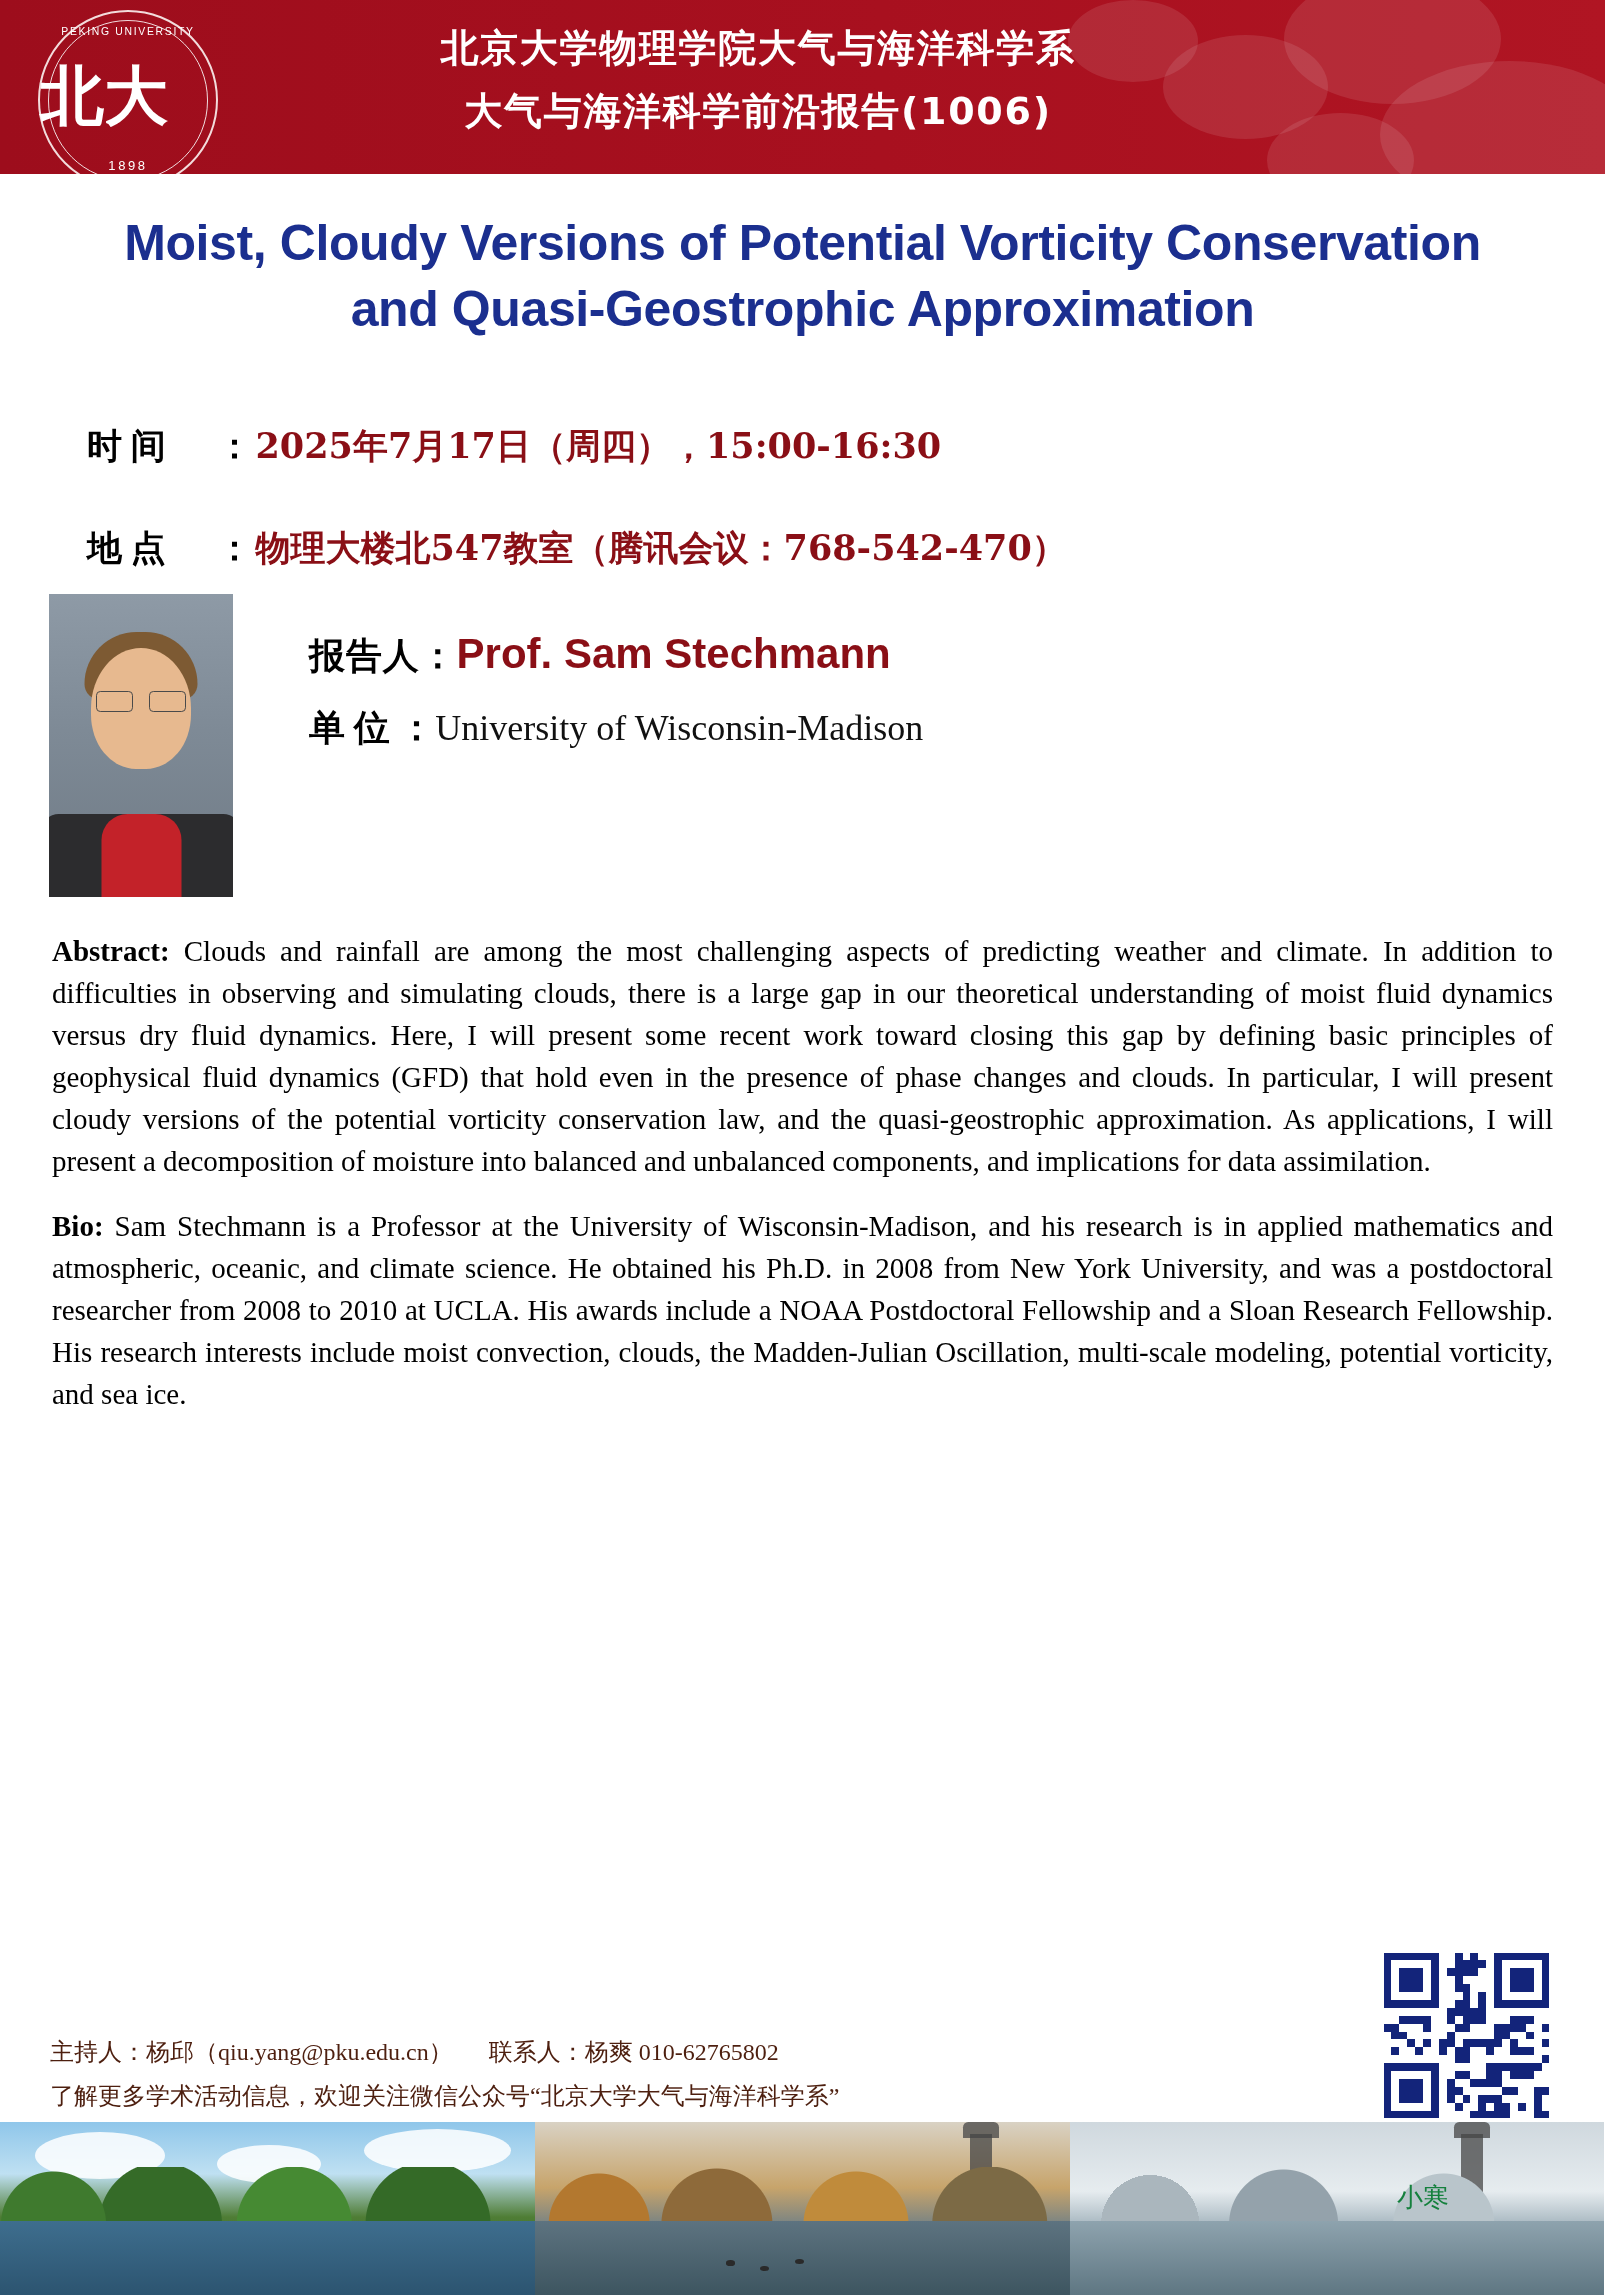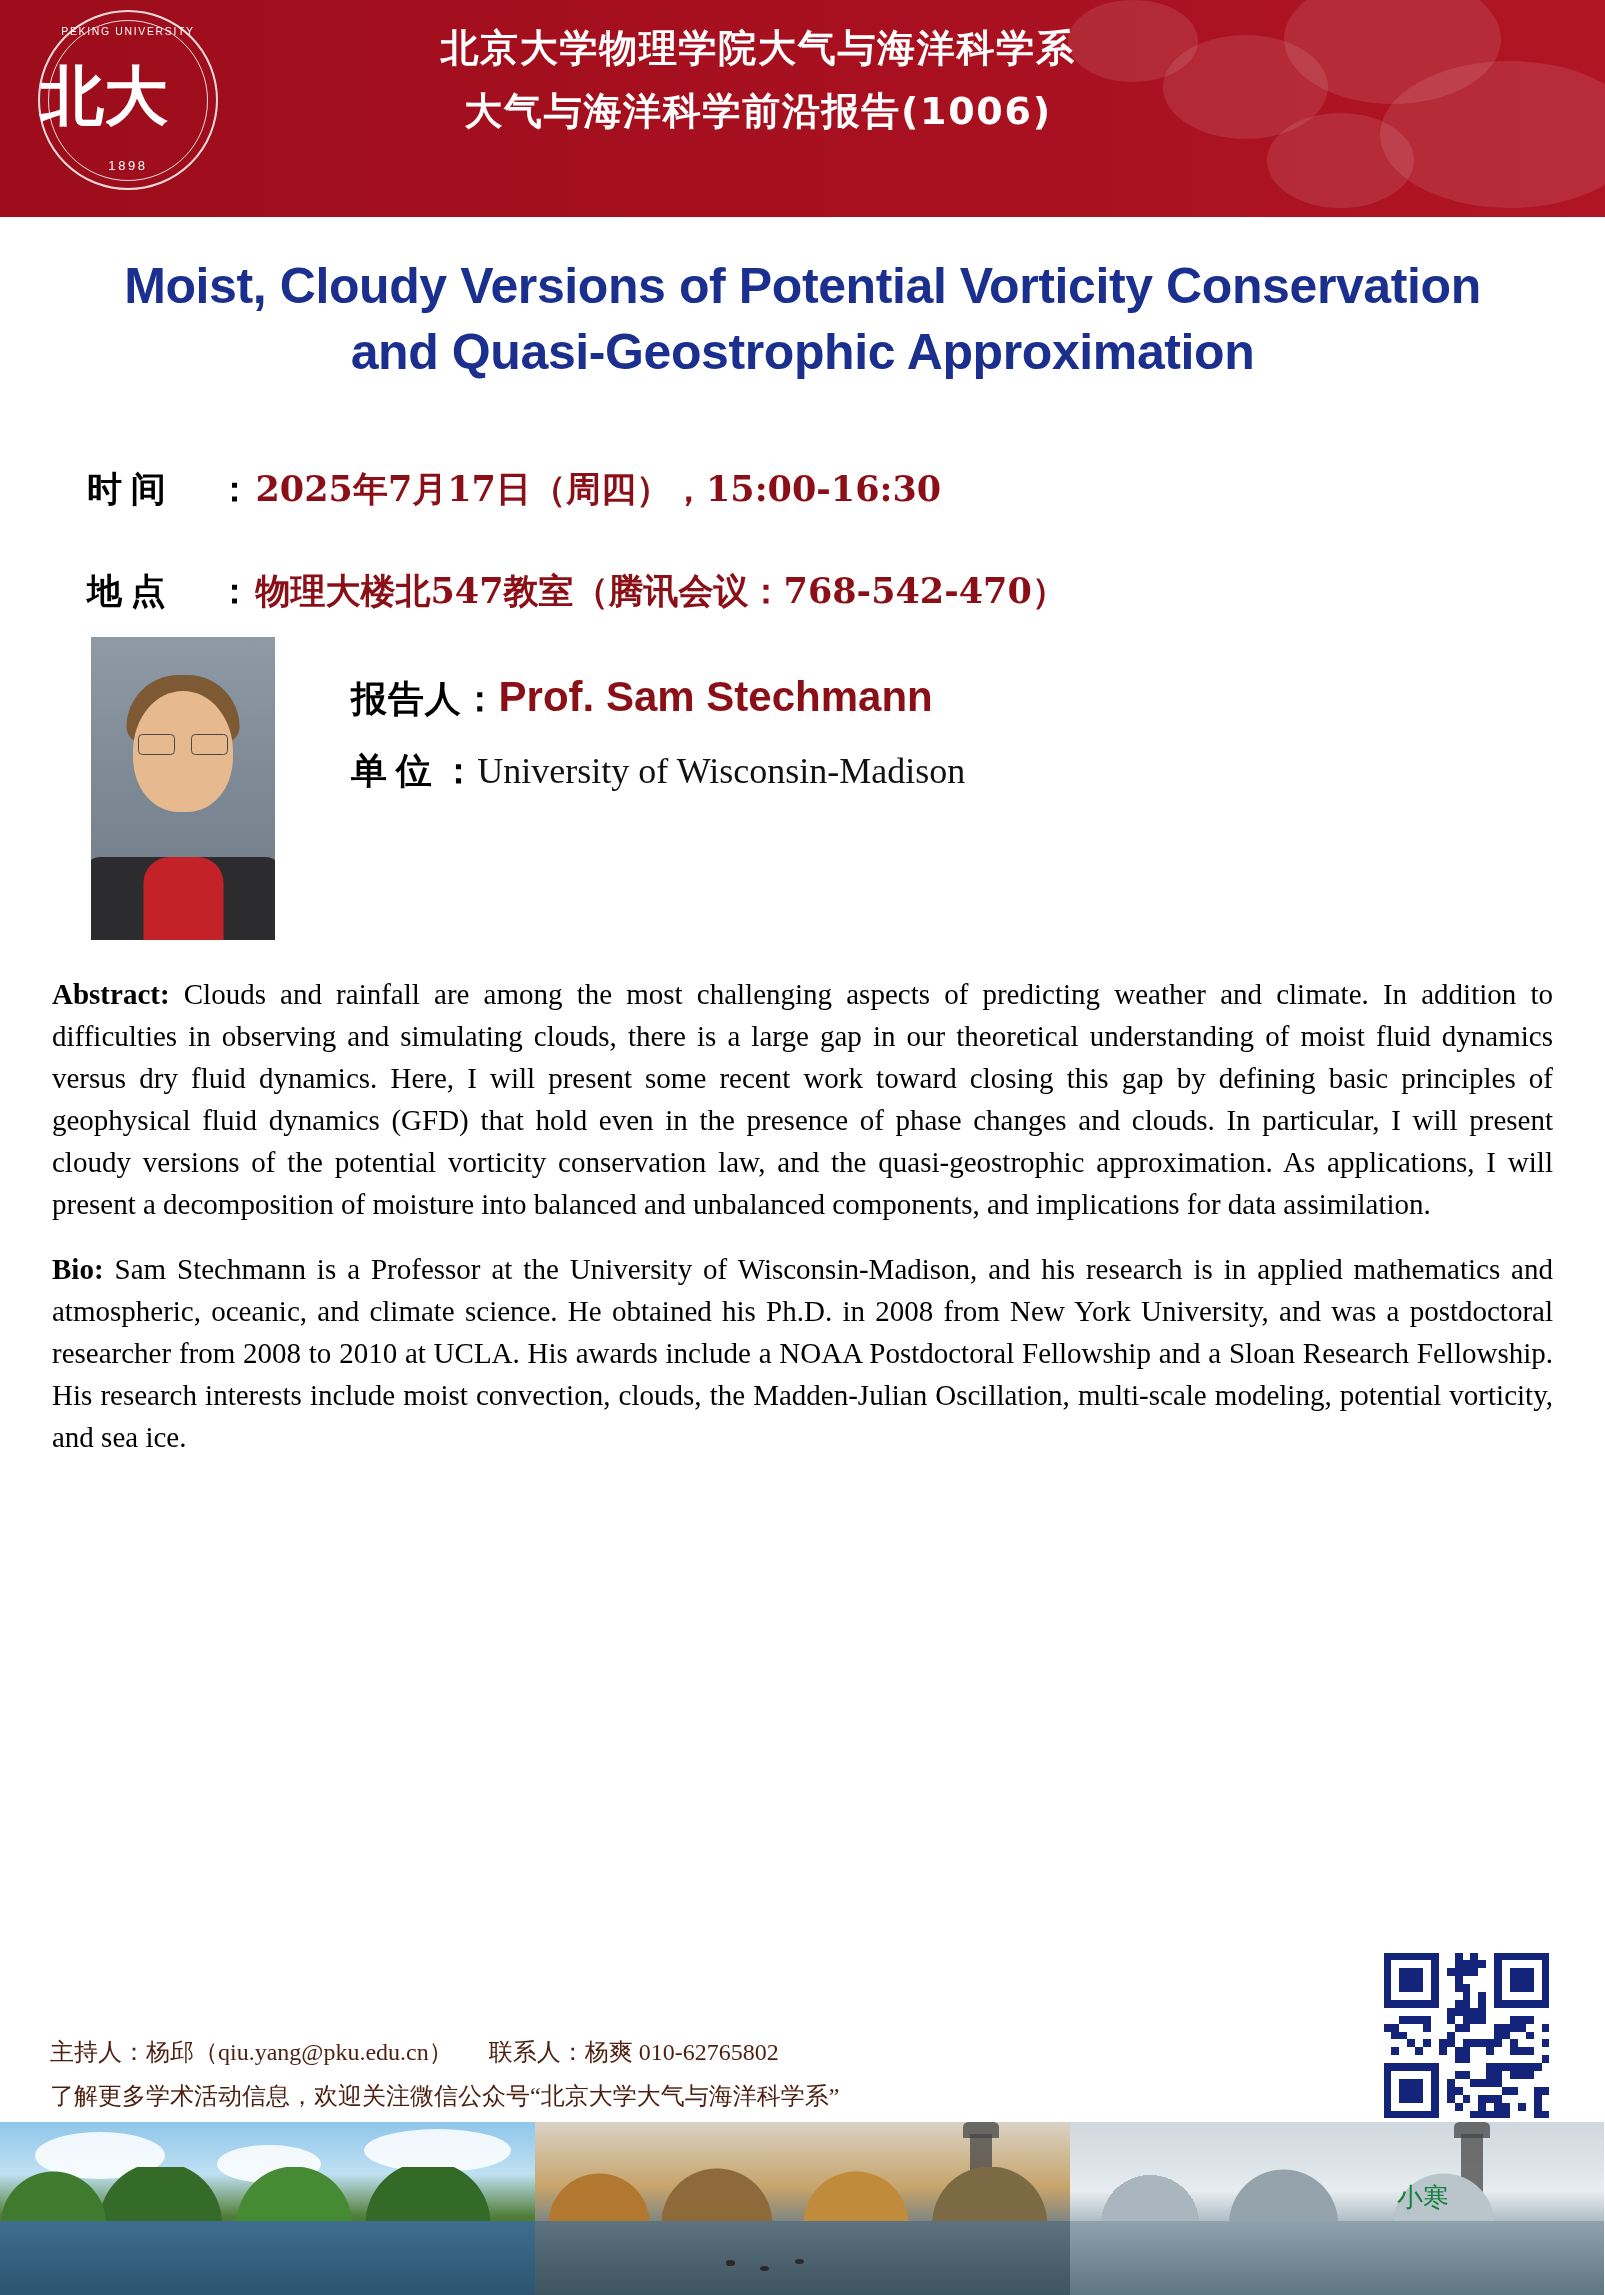"PEKING UNIVERSITY" .banner { height: 217px -> 174px }
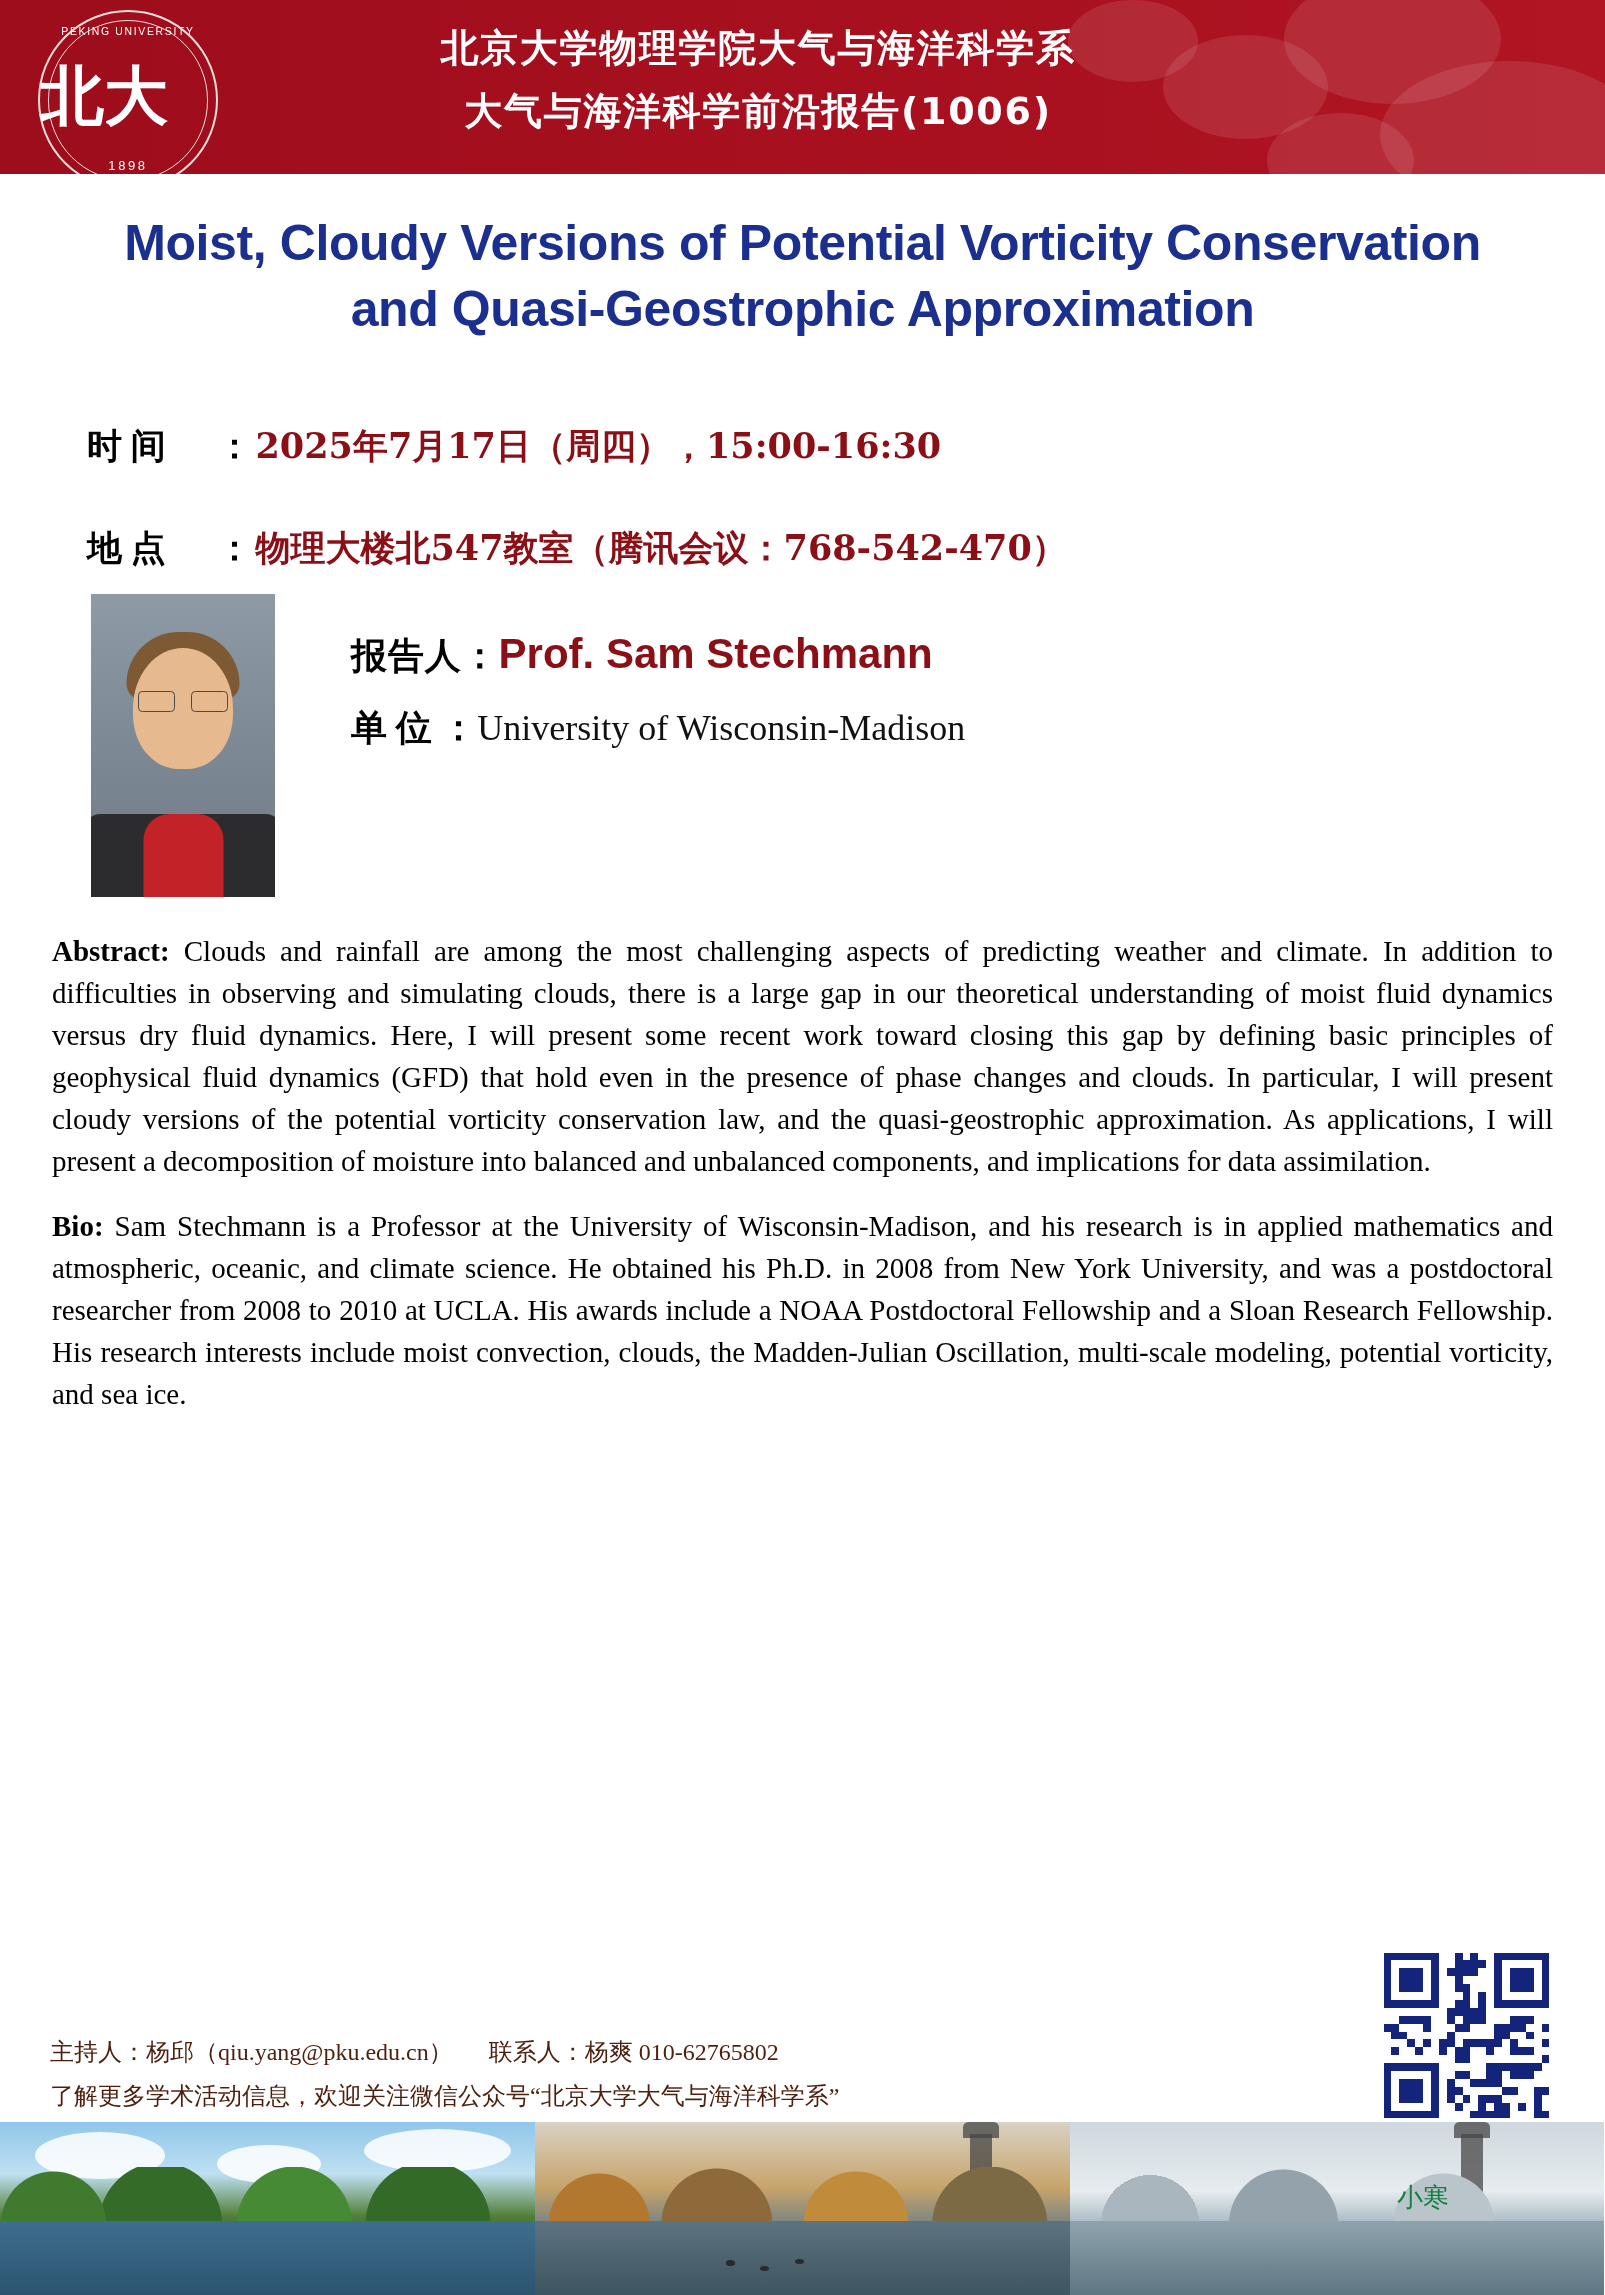"报告人" .speaker { padding-left: 91px -> 49px }
